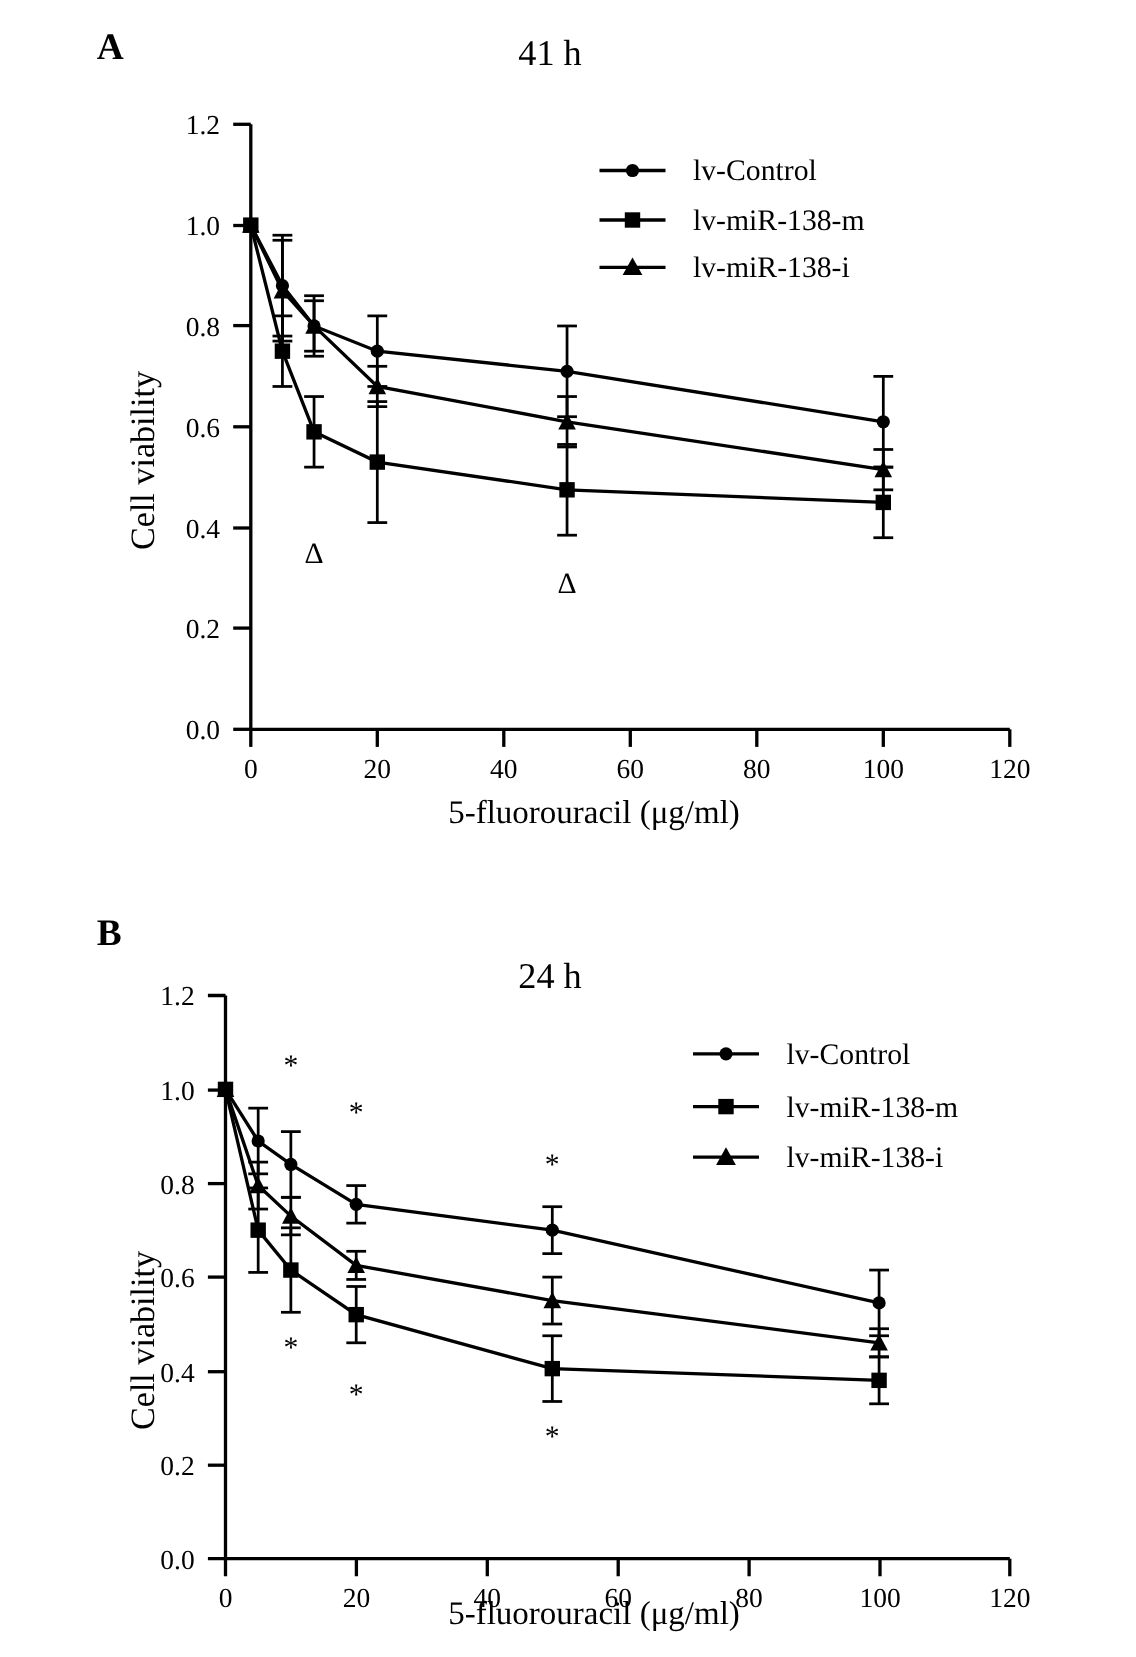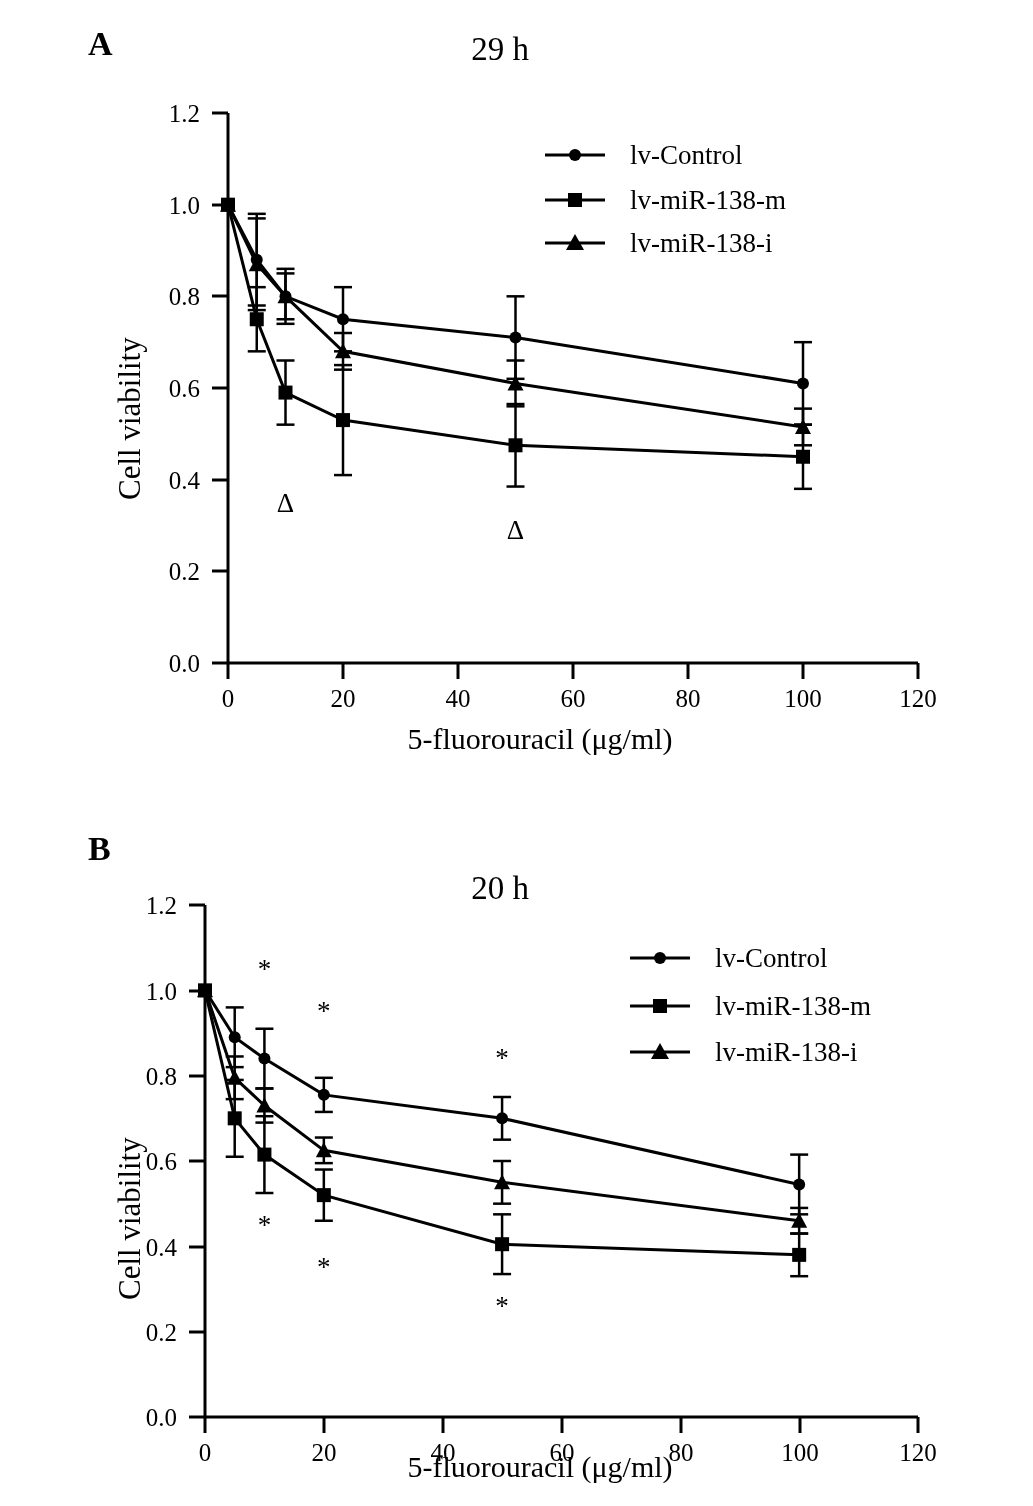"29 h" div.panel-title { text: 29 -> 41 }
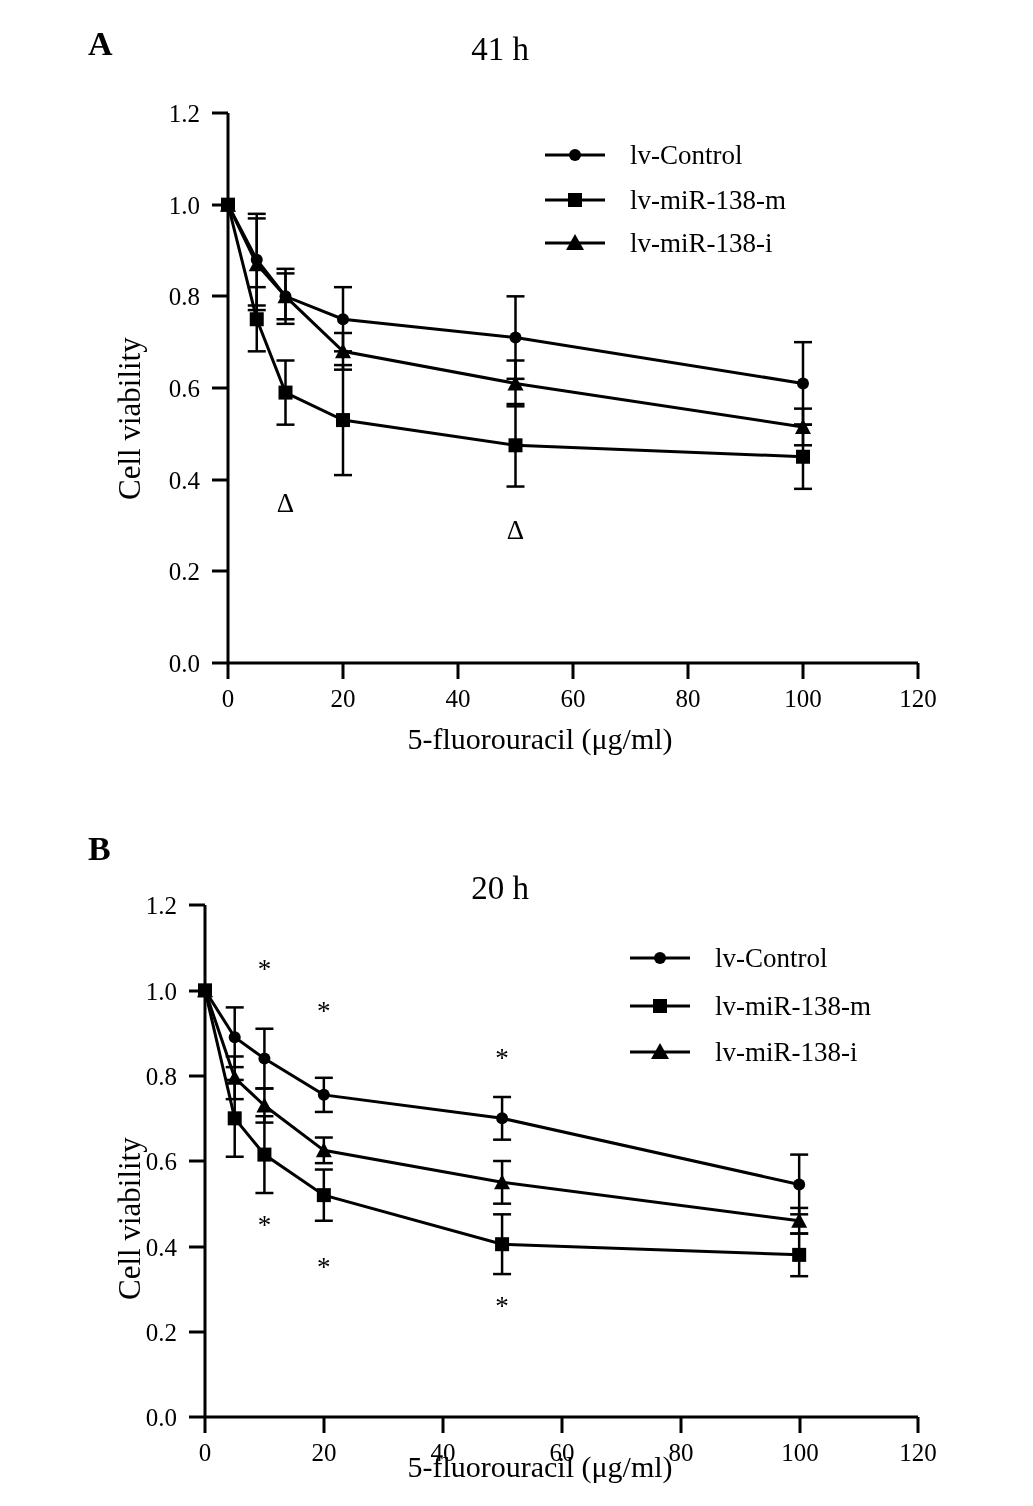"20 h" div.panel-title { text: 20 -> 24 }
